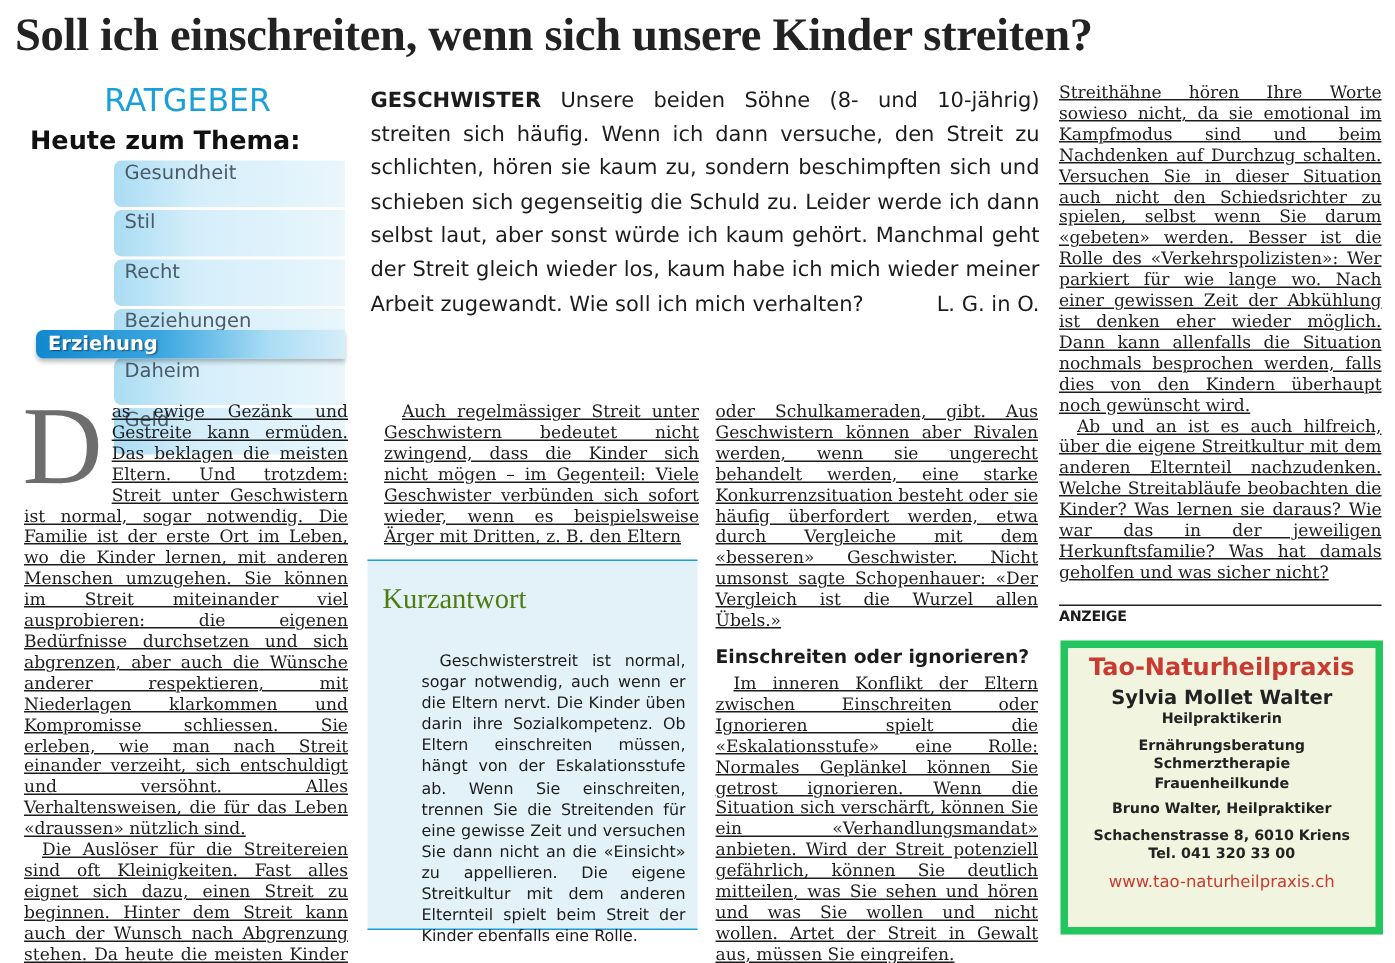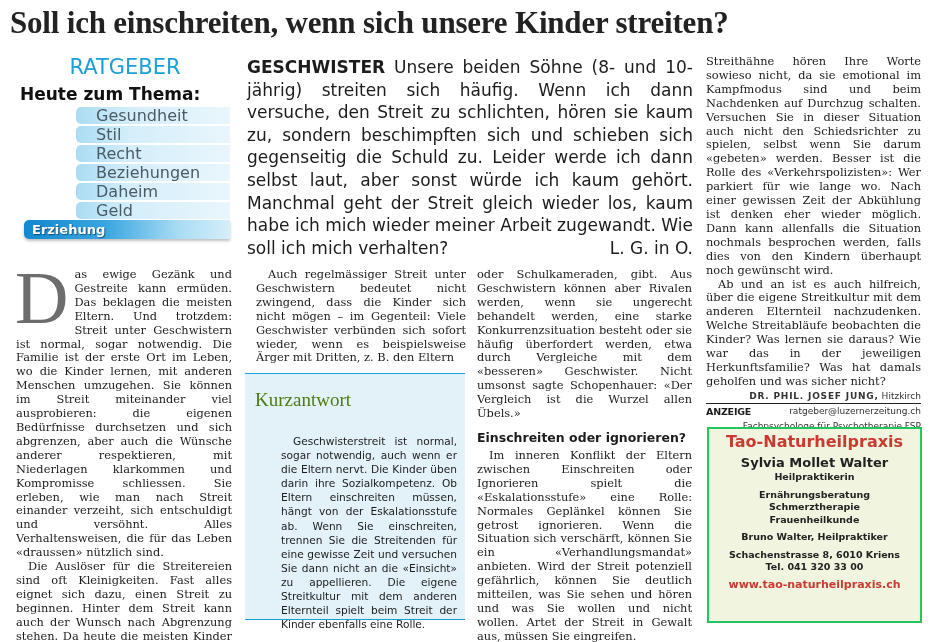"GESCHWISTER Unsere beiden Söhne (8-" .question { font-size: 17px -> 14px }
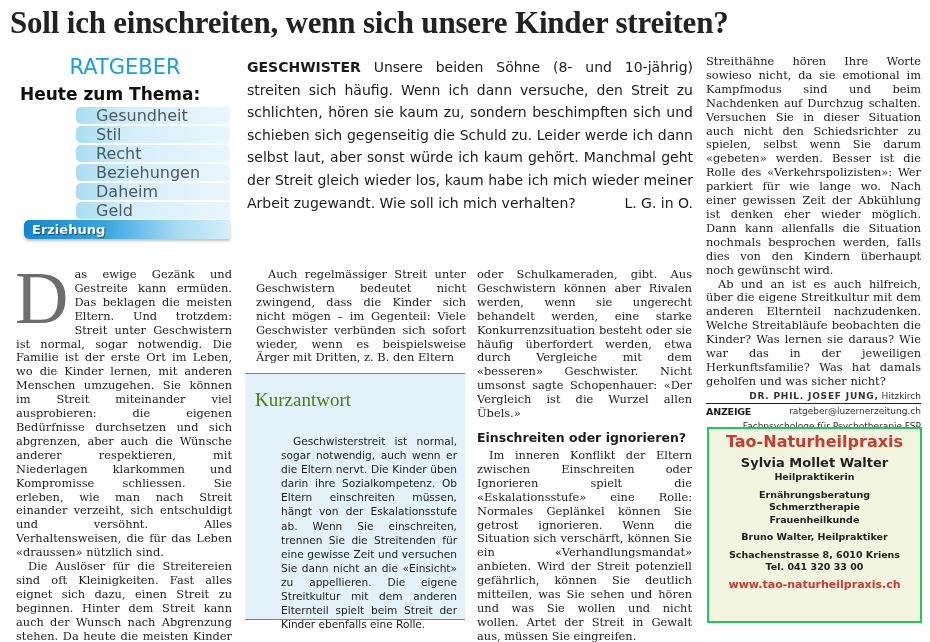"Streithähne hören Ihre Worte sowieso" .col p { text-decoration: none -> underline }
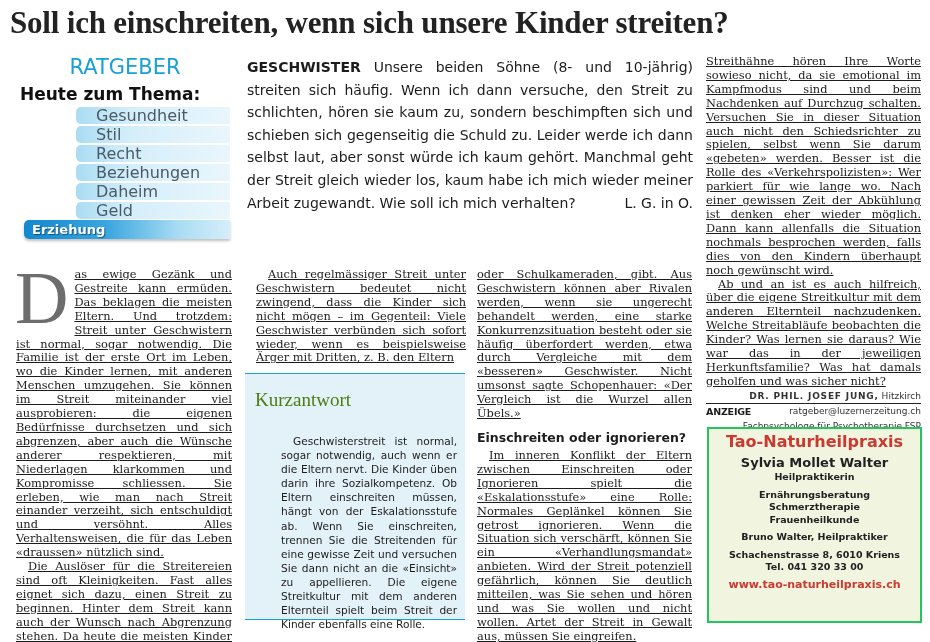"Gesundheit" .topic { font-size: 16px -> 13px; height: 17px -> 31px; padding-left: 20px -> 7px }
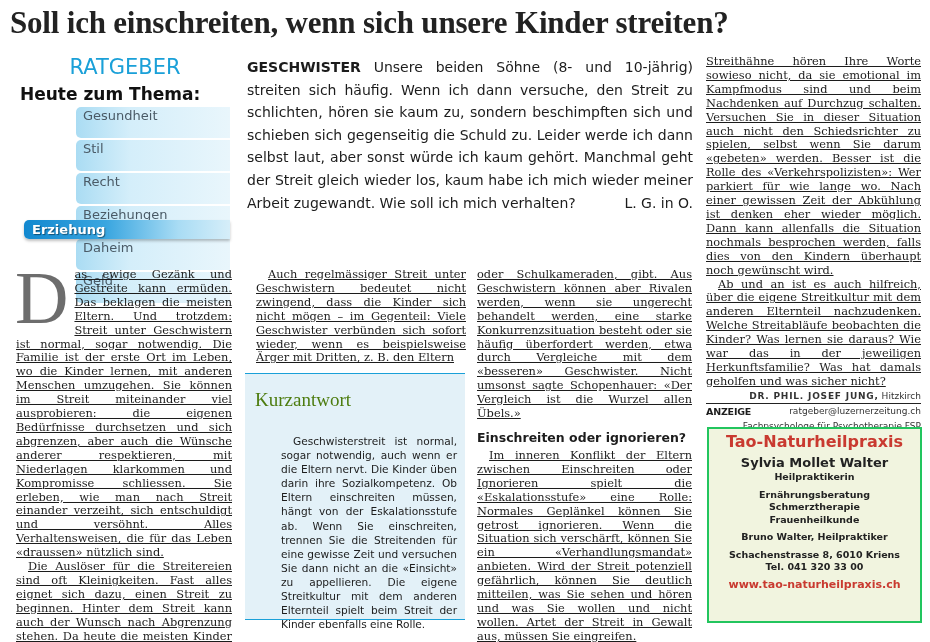"DR. PHIL. JOSEF JUNG, Hitzkirch" div.byline { html: <div> <div><span>DR. PHIL. JOSEF JUNG,</span> <span>Hitzkirch</span></div> <div>ratgeber@luzernerzeitung.ch</div> <div>Fachpsychologe für Psychotherapie FSP</div> </div> -> none }
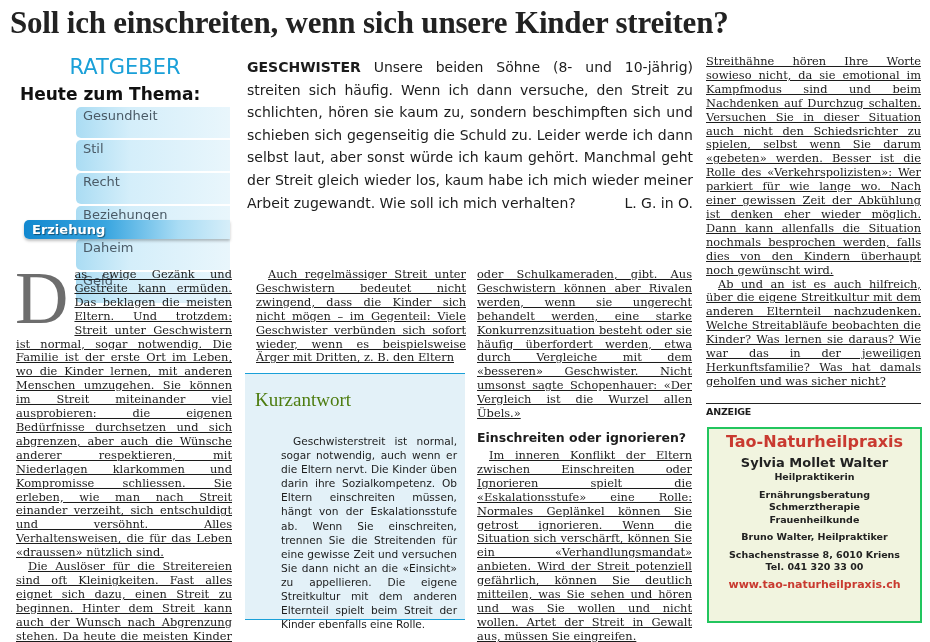"Tao-Naturheilpraxis" .ad { border: 2px solid #22c55e -> 5px solid #22c55e }
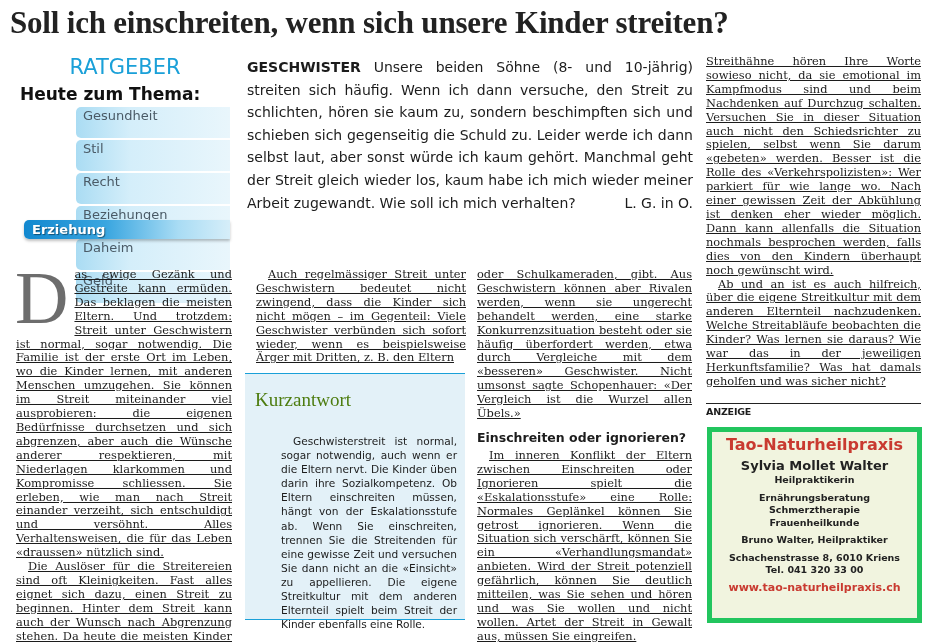"www.tao-naturheilpraxis.ch" .ad .url { font-weight: bold -> normal }
